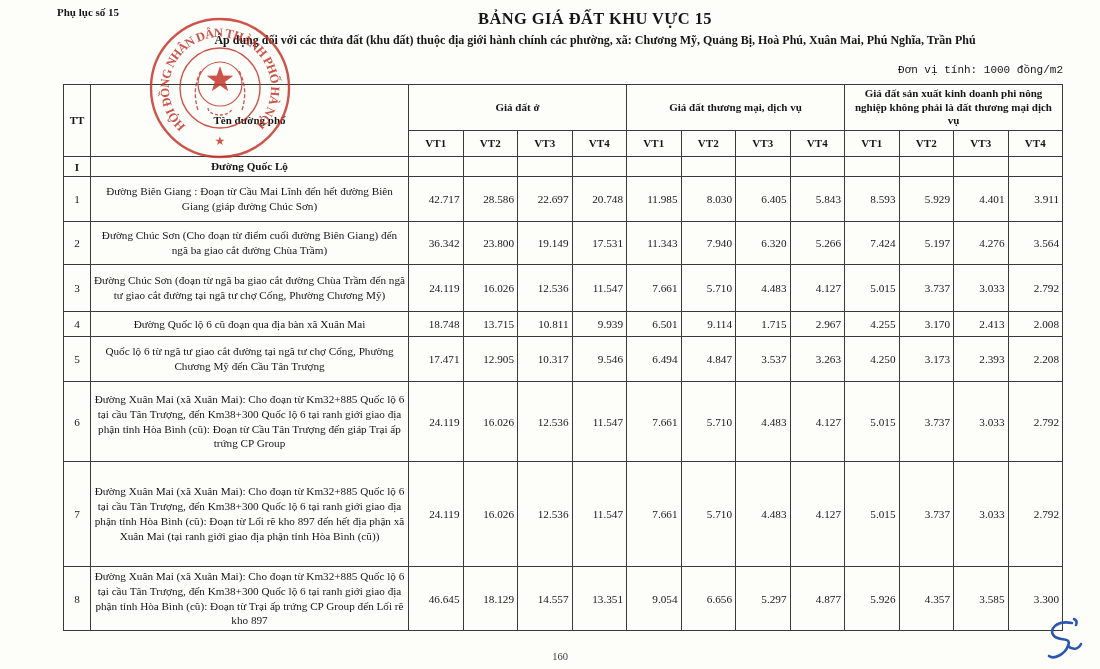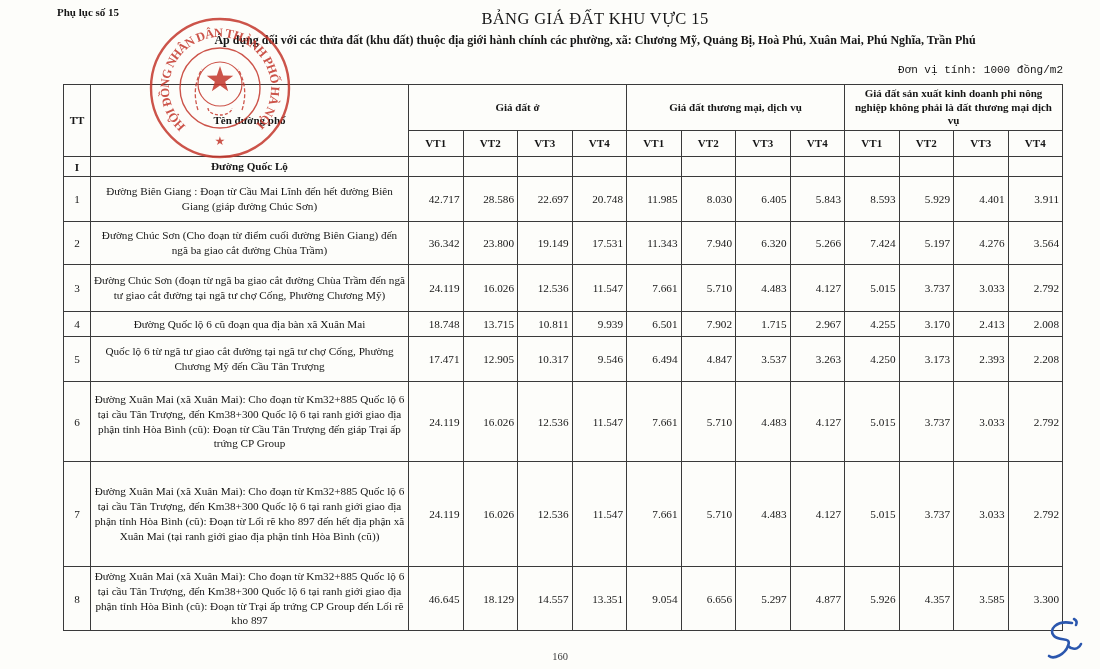"BẢNG GIÁ ĐẤT KHU VỰC" .title { font-weight: normal -> bold }
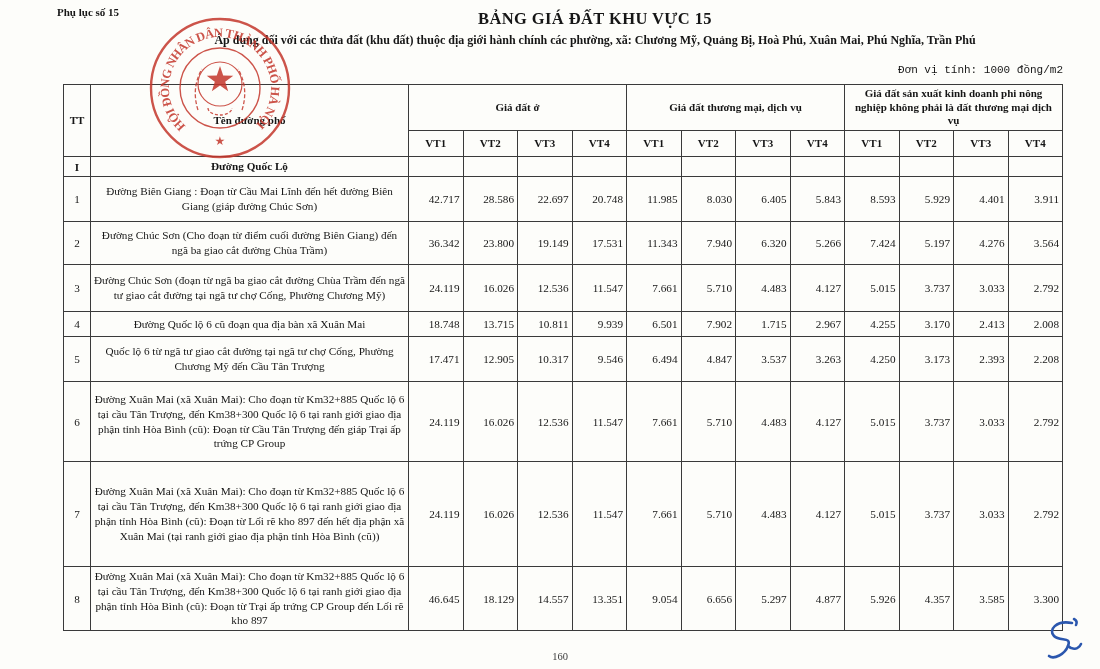"7.902" td.v { text: 7.902 -> 9.114 }
